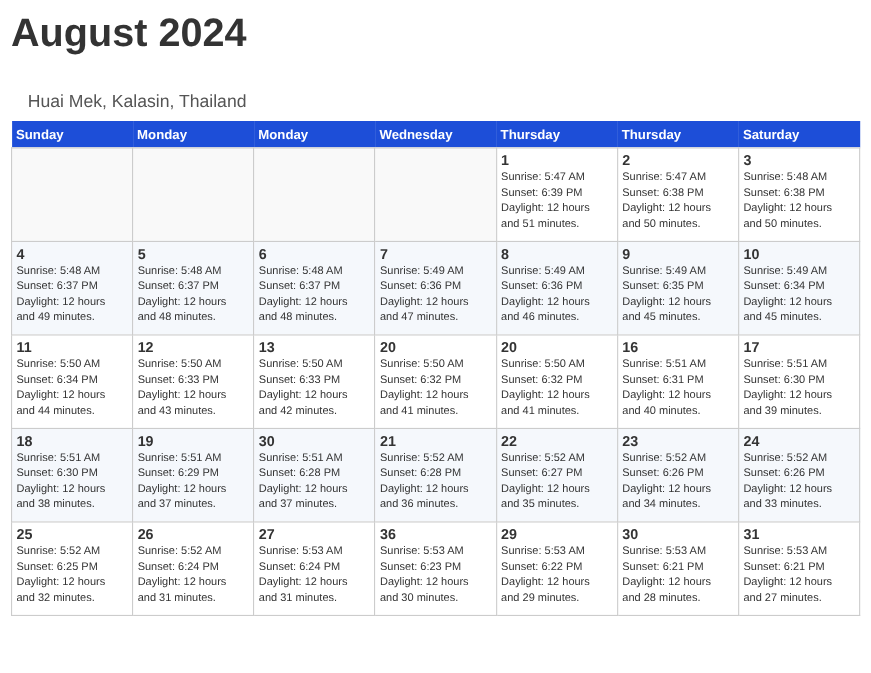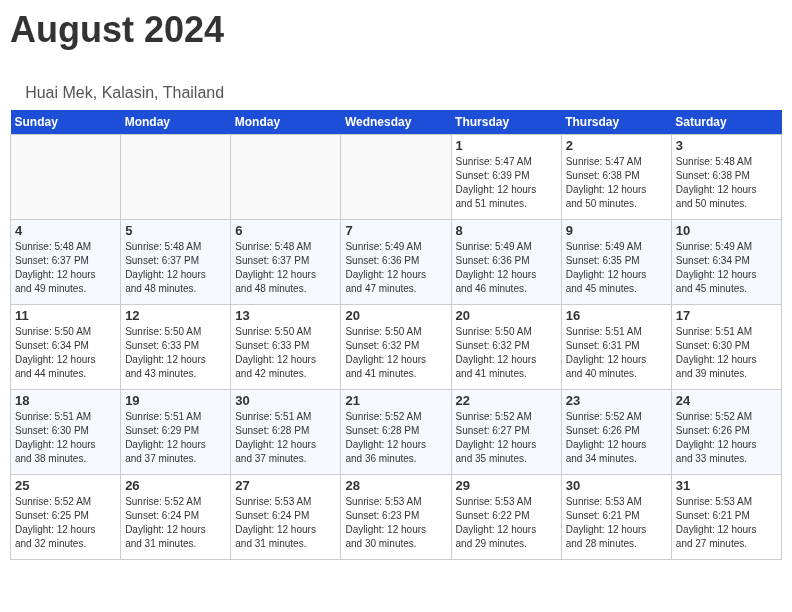"28" span.day-number { text: 28 -> 36 }
